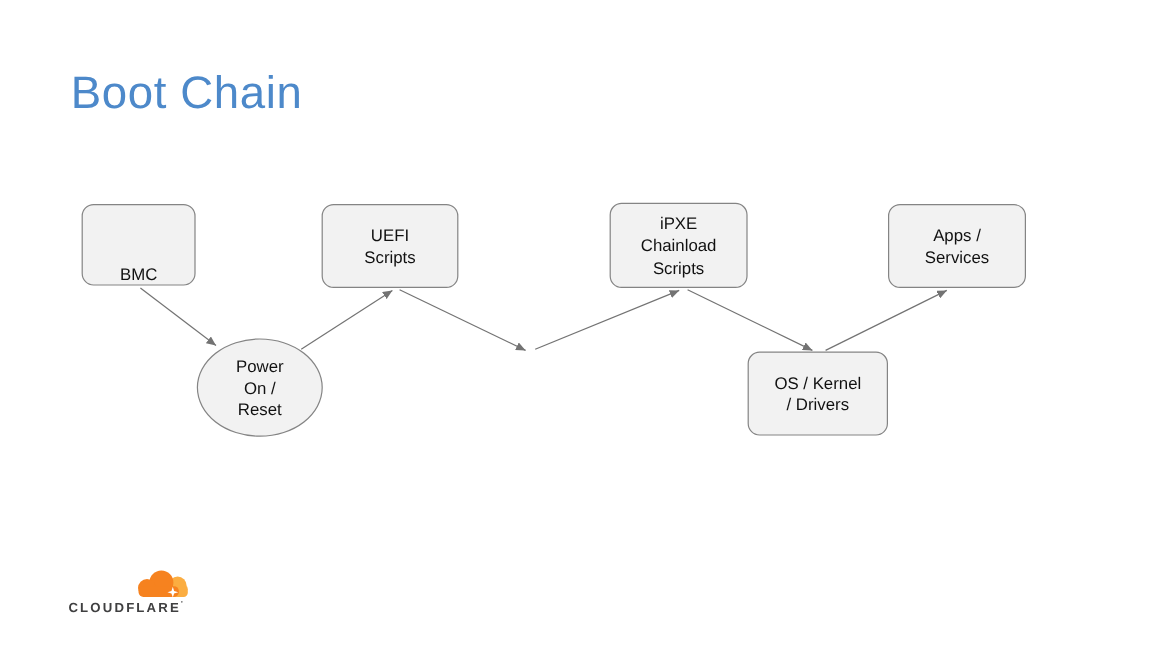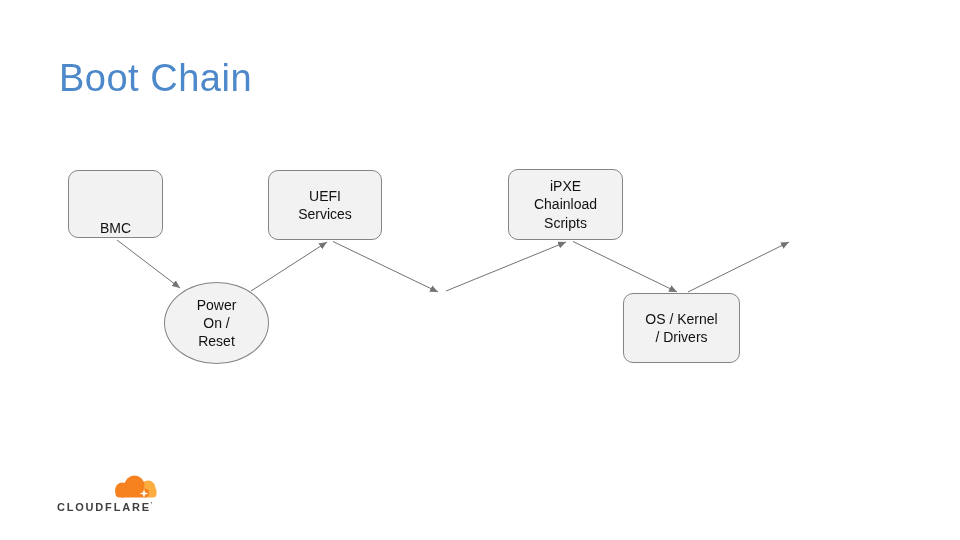"UEFI" span { text: Services -> Scripts }
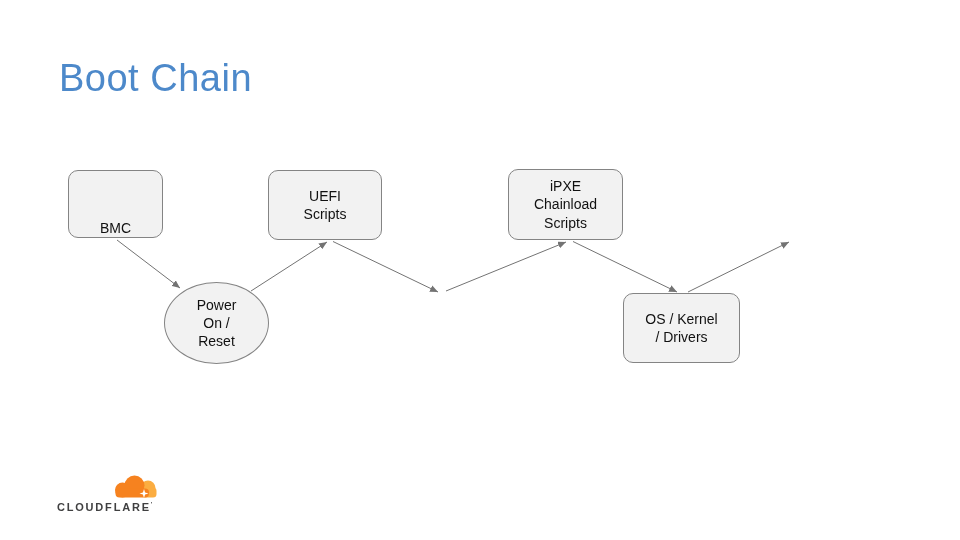"Apps /" div.node { html: none -> <div> <span>Apps / Services</span> </div> }
